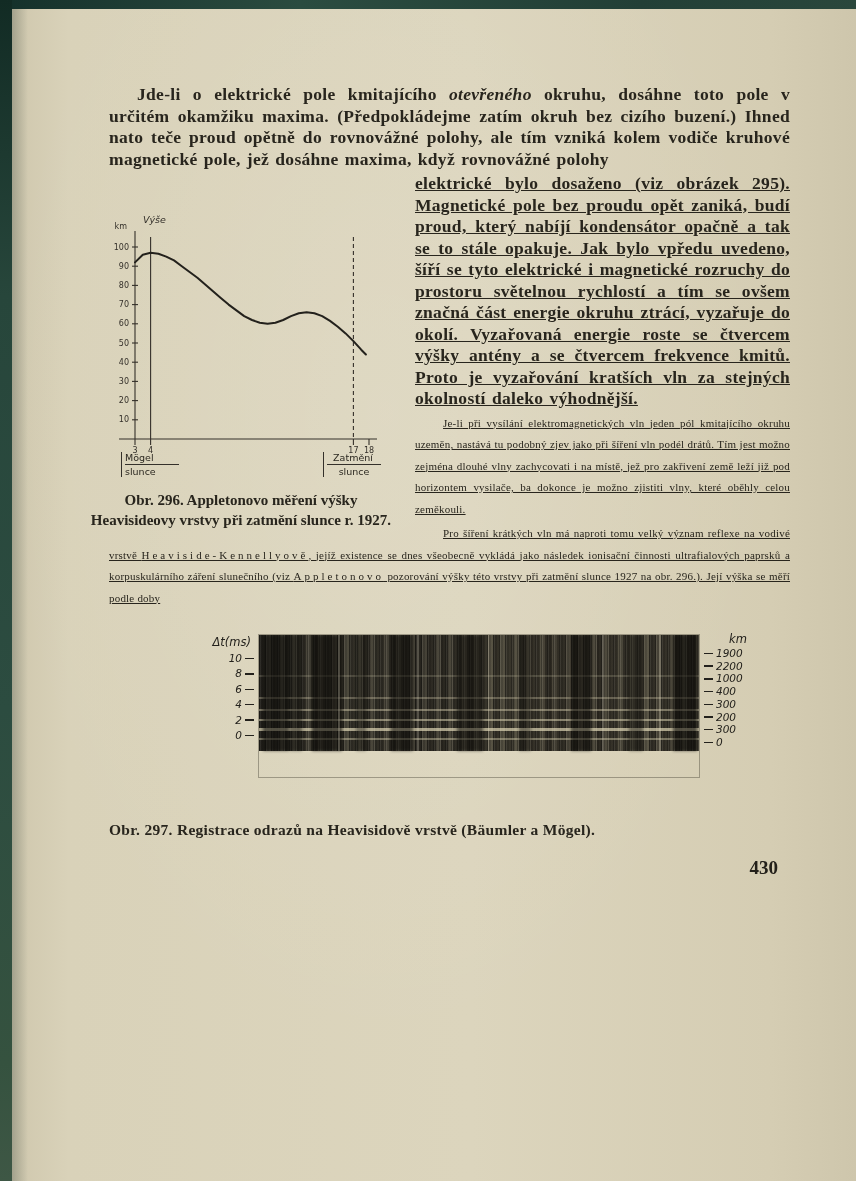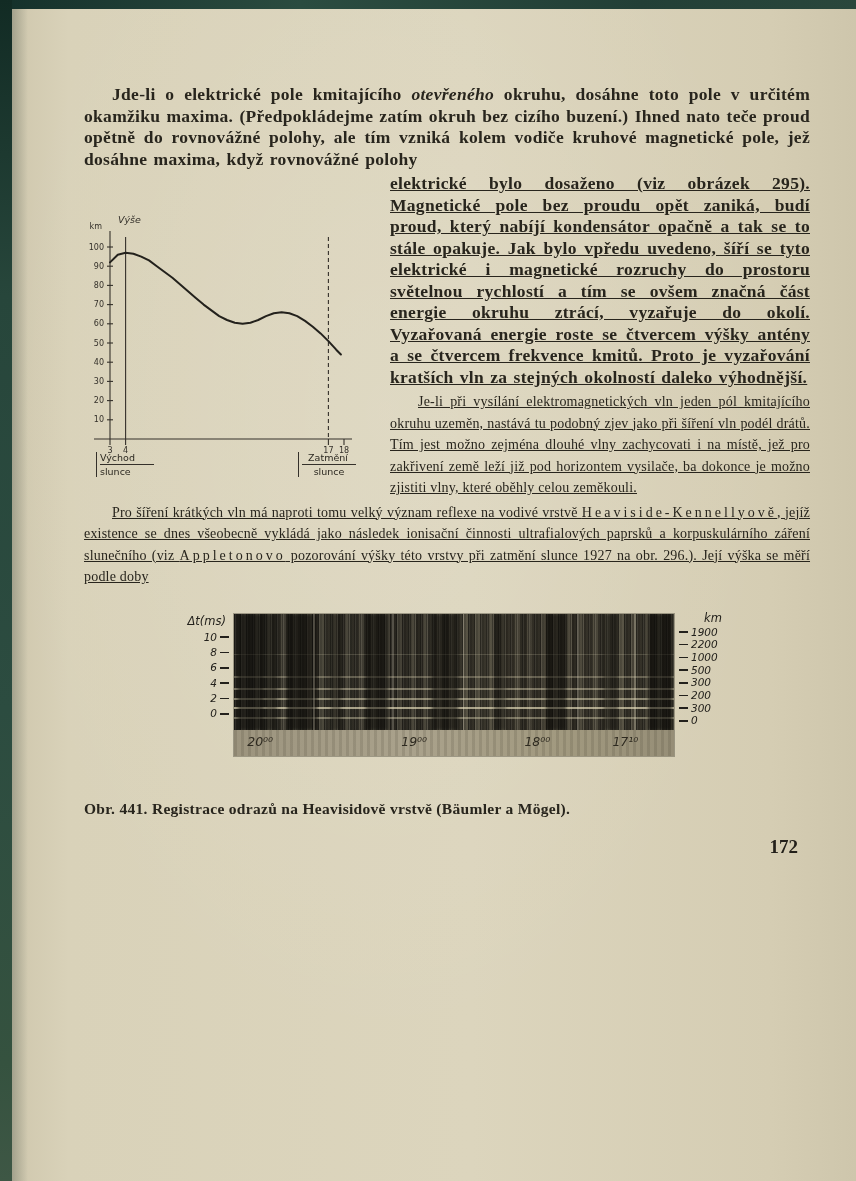"Jde-li o elektrické pole kmitajícího" .content { margin-left: none -> 25px; padding: 84px 46px 0 84px -> 84px 66px 0 84px }
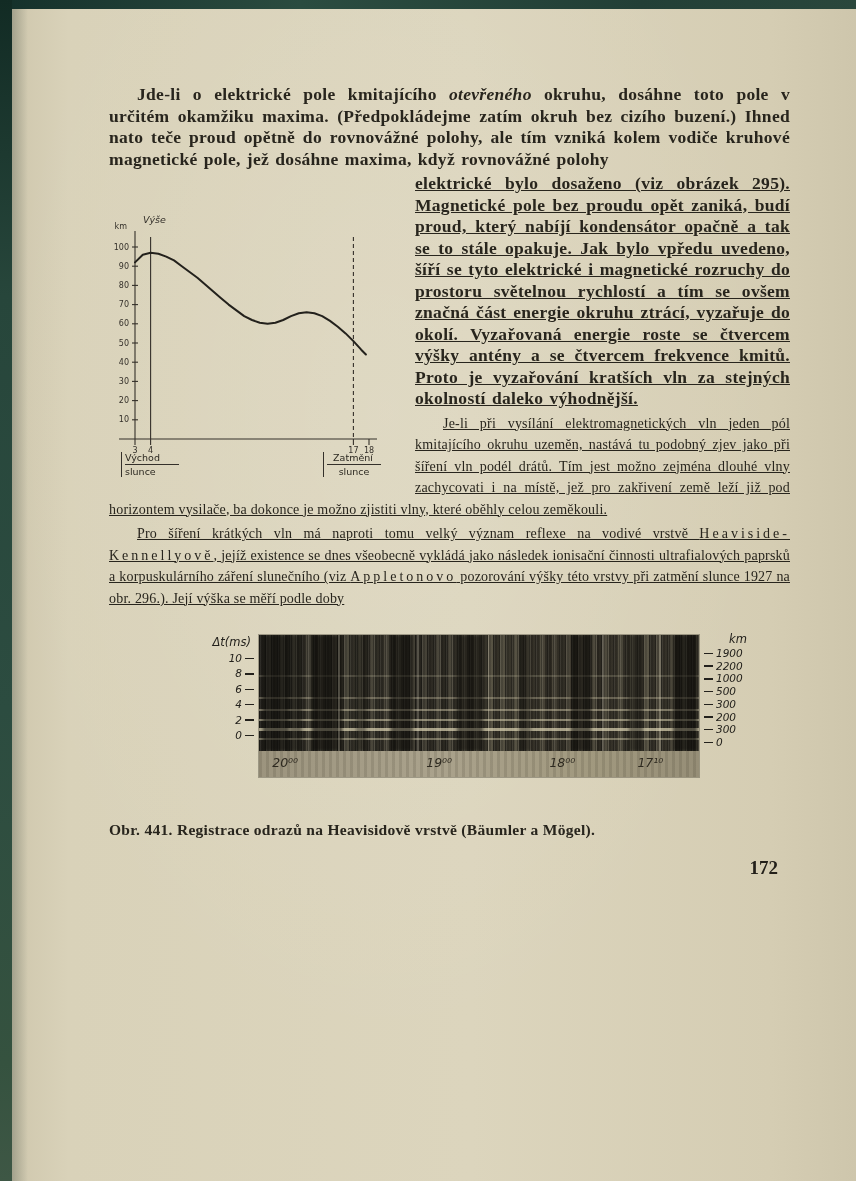"Je-li při vysílání elektromagnetických" .light { font-size: 14px -> 11px }
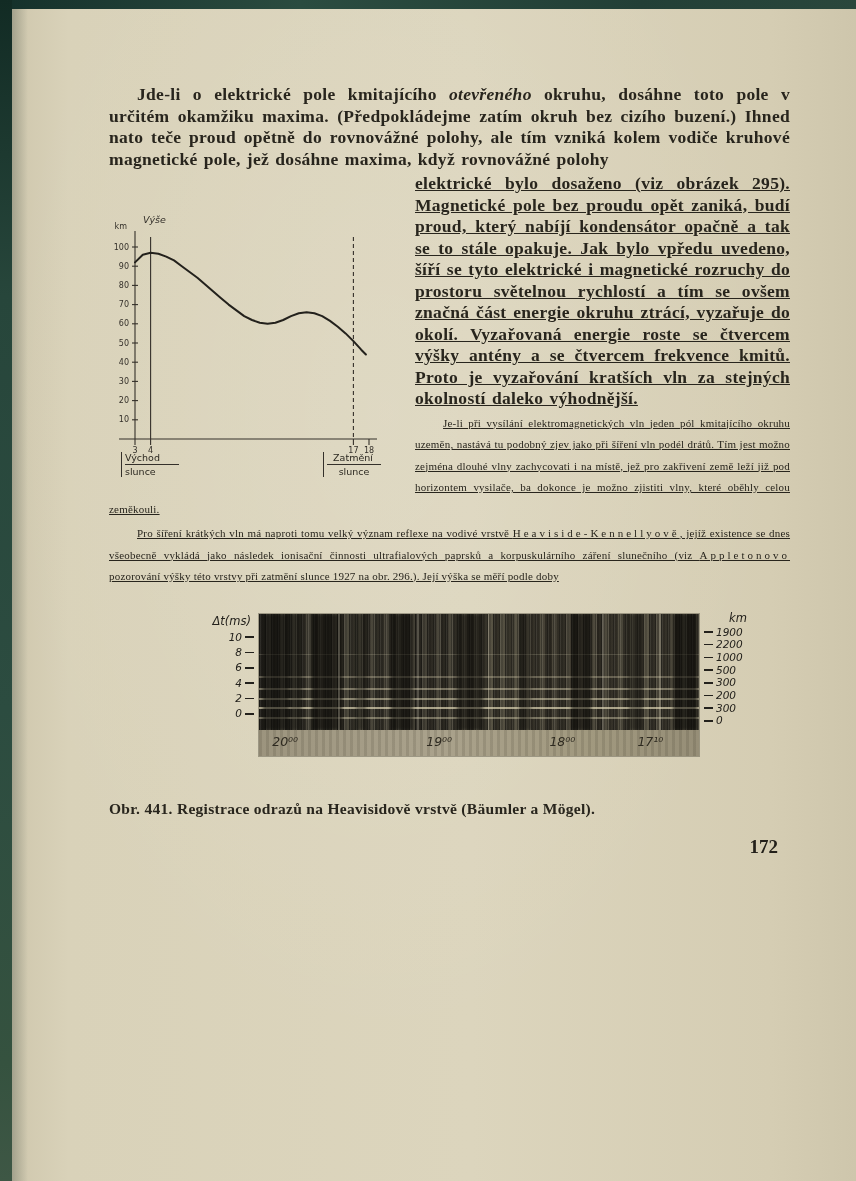"Východ" span.w1 { text: Východ -> Mögel }
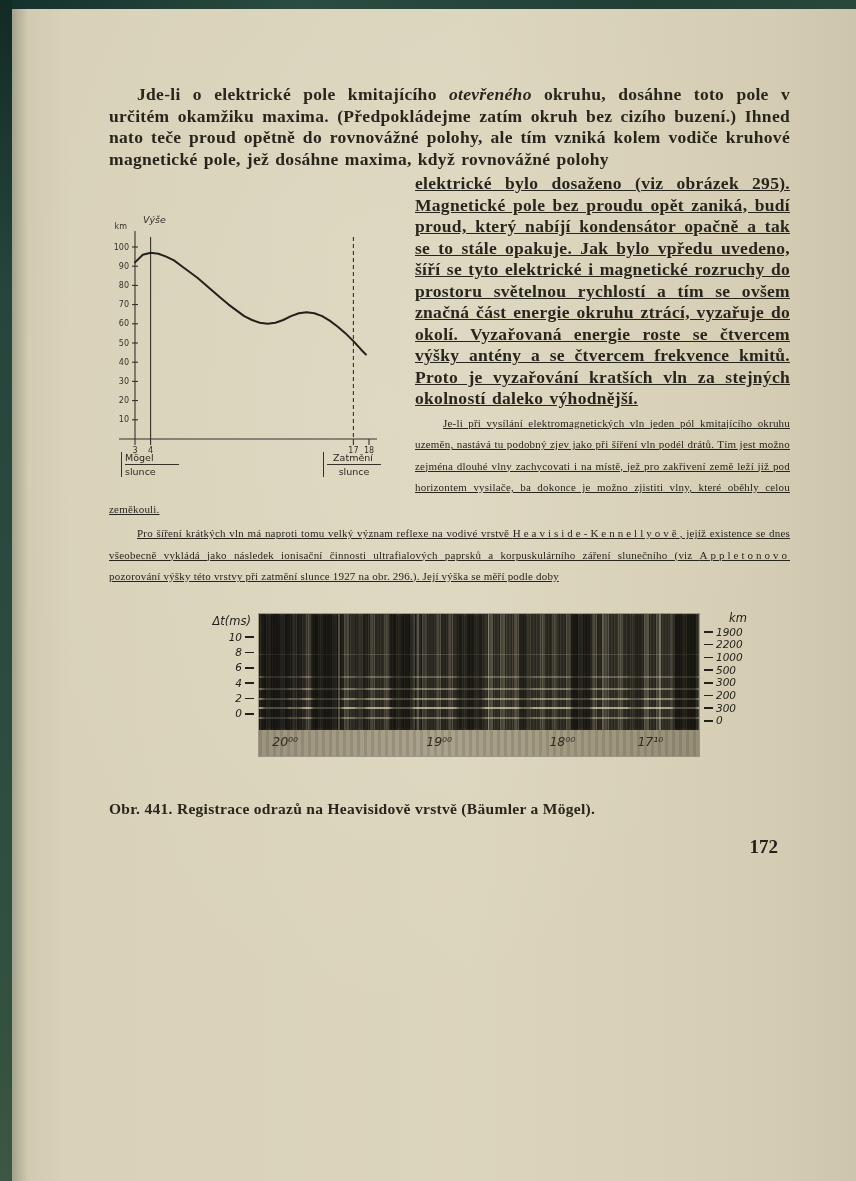"Obr. 296. Appletonovo měření výšky" figcaption.c296 { html: none -> <figcaption>Obr. 296. Appletonovo měření výšky Heavisideovy vrstvy při zatmění slunce r. 1927.</figcaption> }
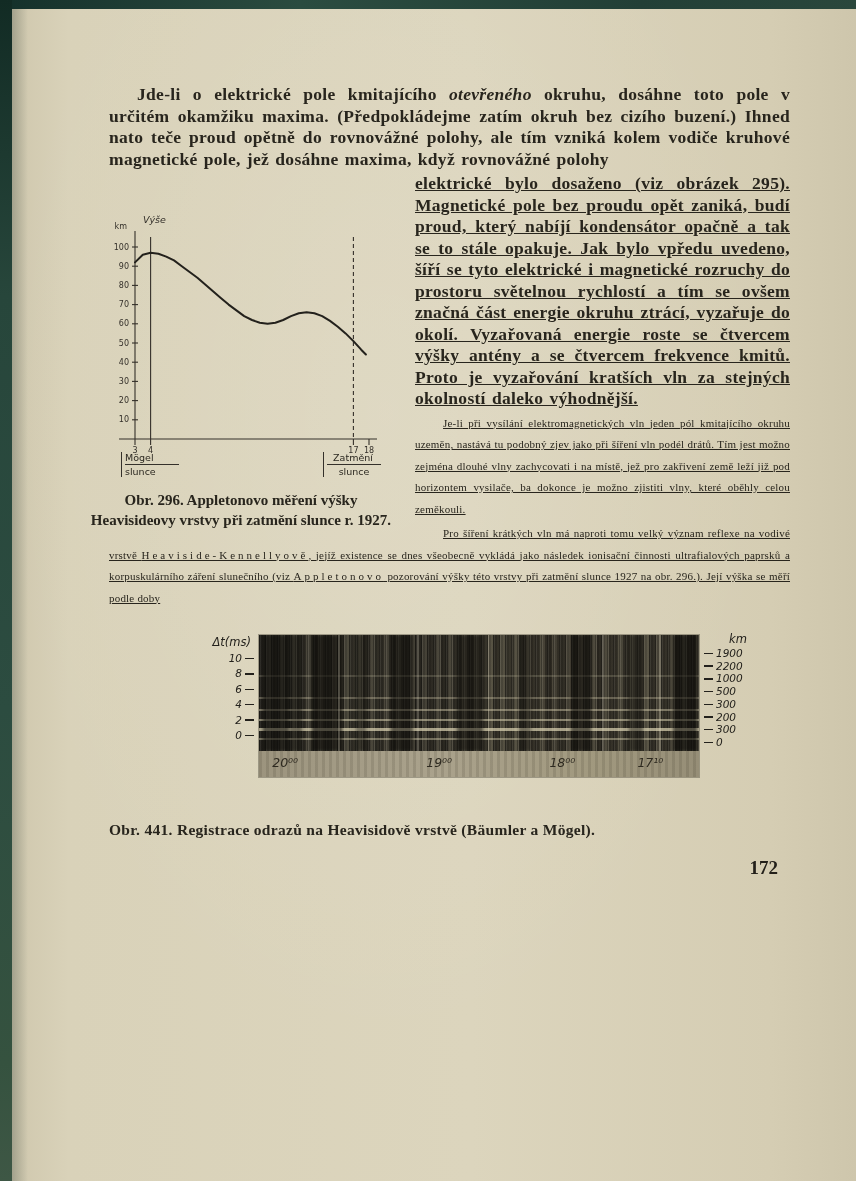"500" span.num { text: 500 -> 400 }
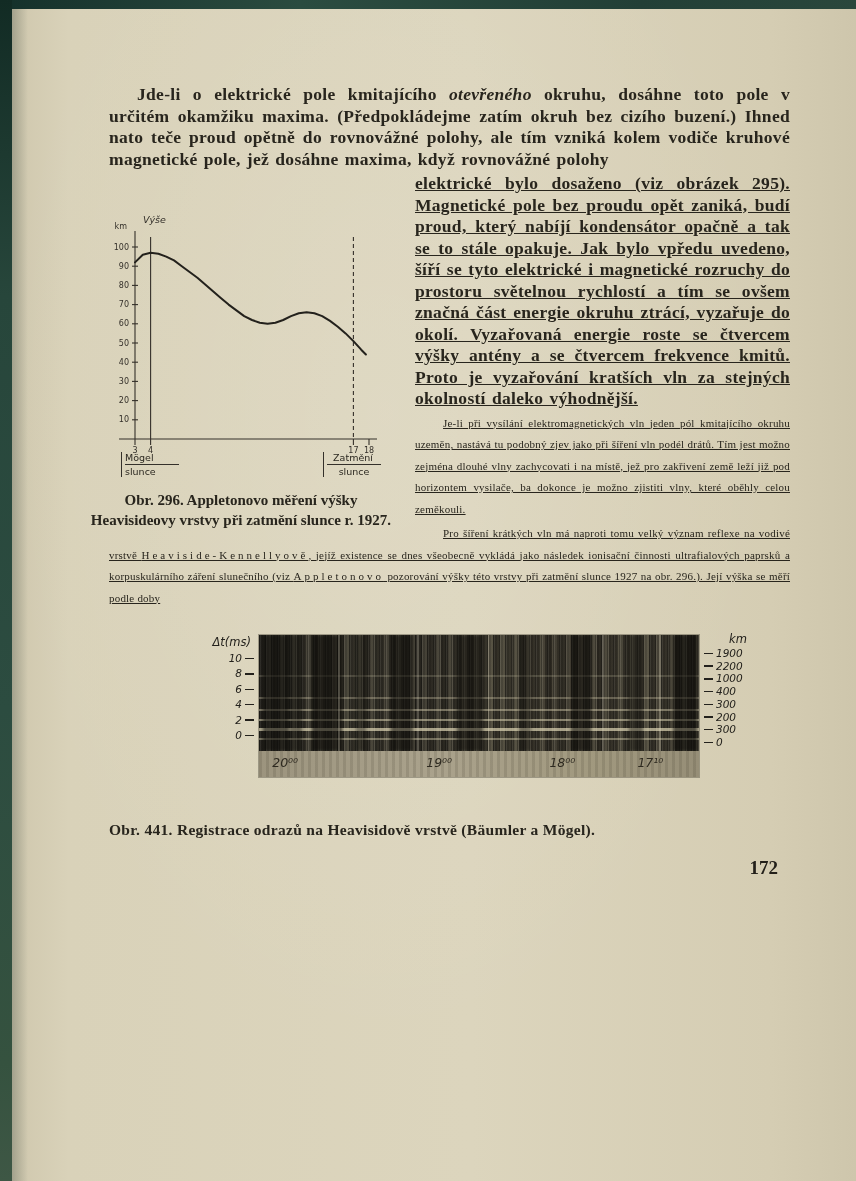"20⁰⁰" div.band { html: <div> <div> <span>20⁰⁰</span> <span>19⁰⁰</span> <span>18⁰⁰</span> <span>17¹⁰</span> </div> </div> -> none }
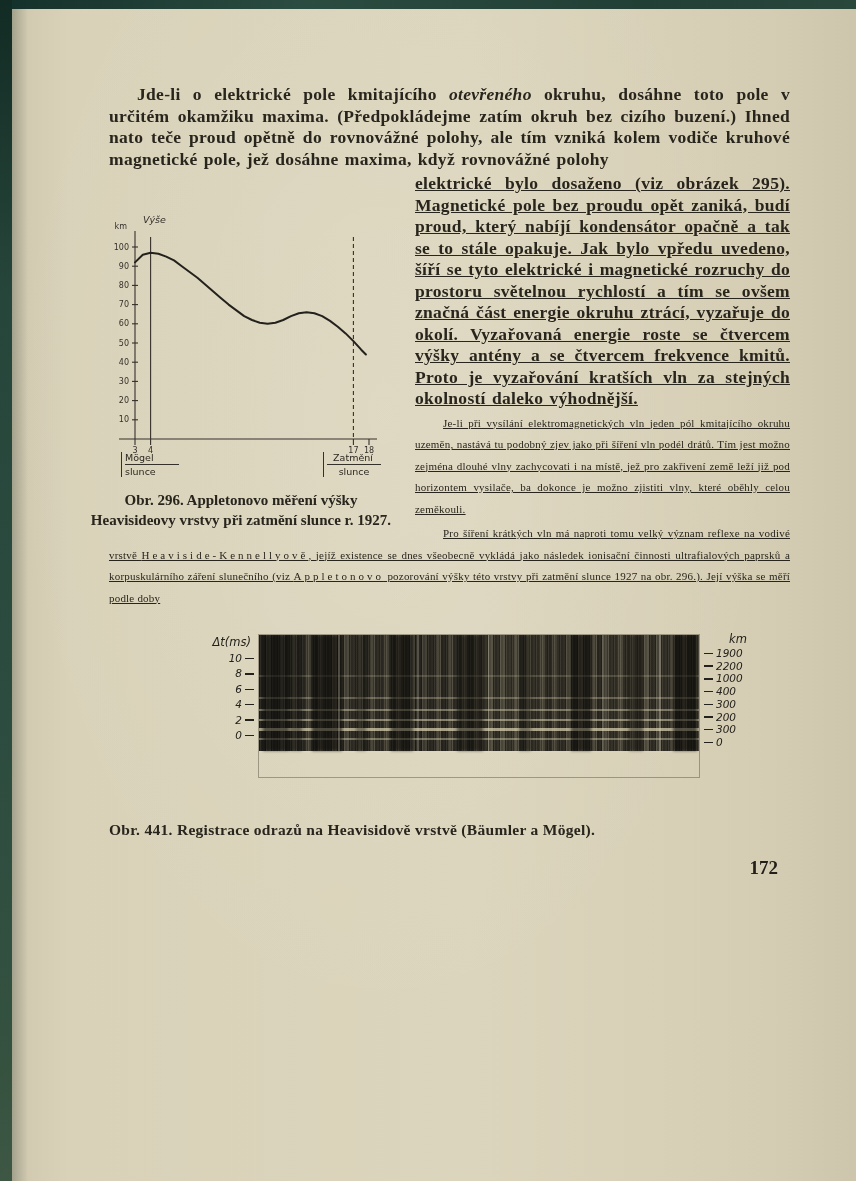"Obr. 441. Registrace odrazů na" figcaption.c297 { text: 441 -> 297 }
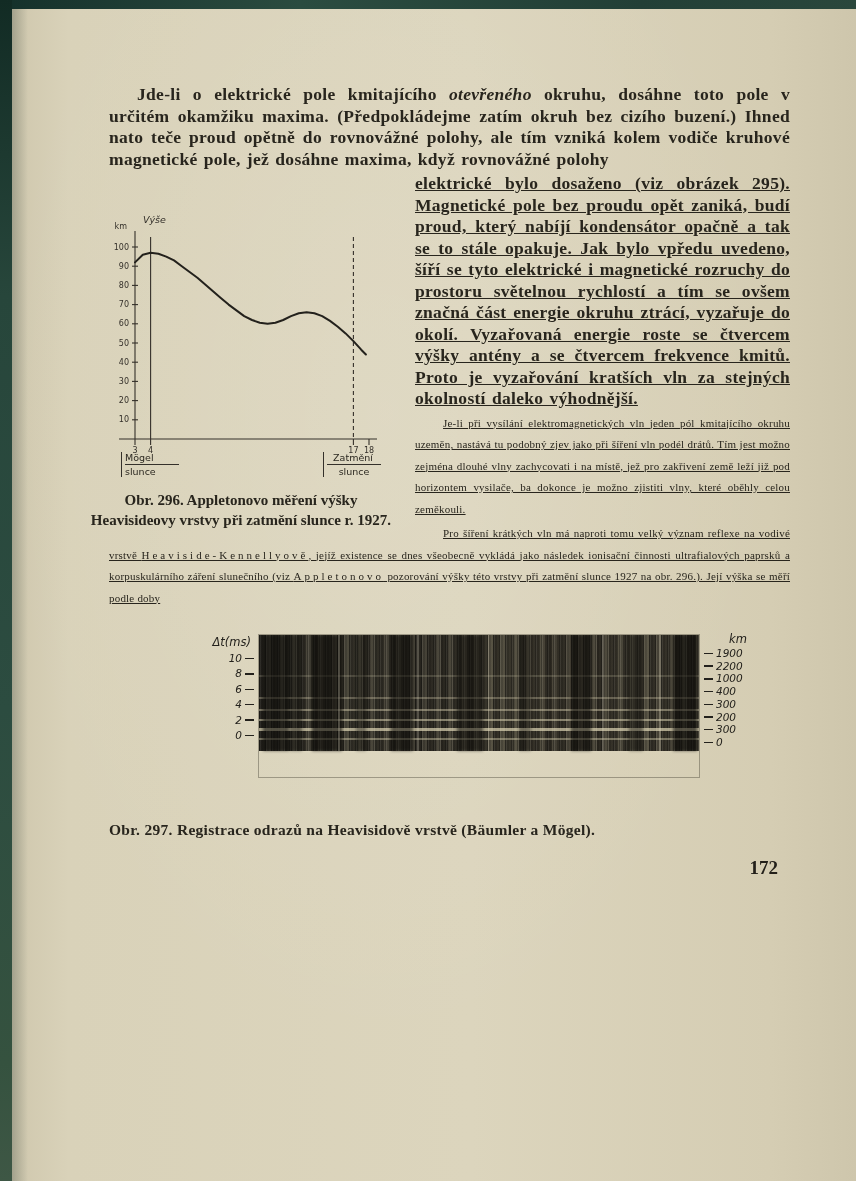"172" div.pagenum { text: 172 -> 430 }
